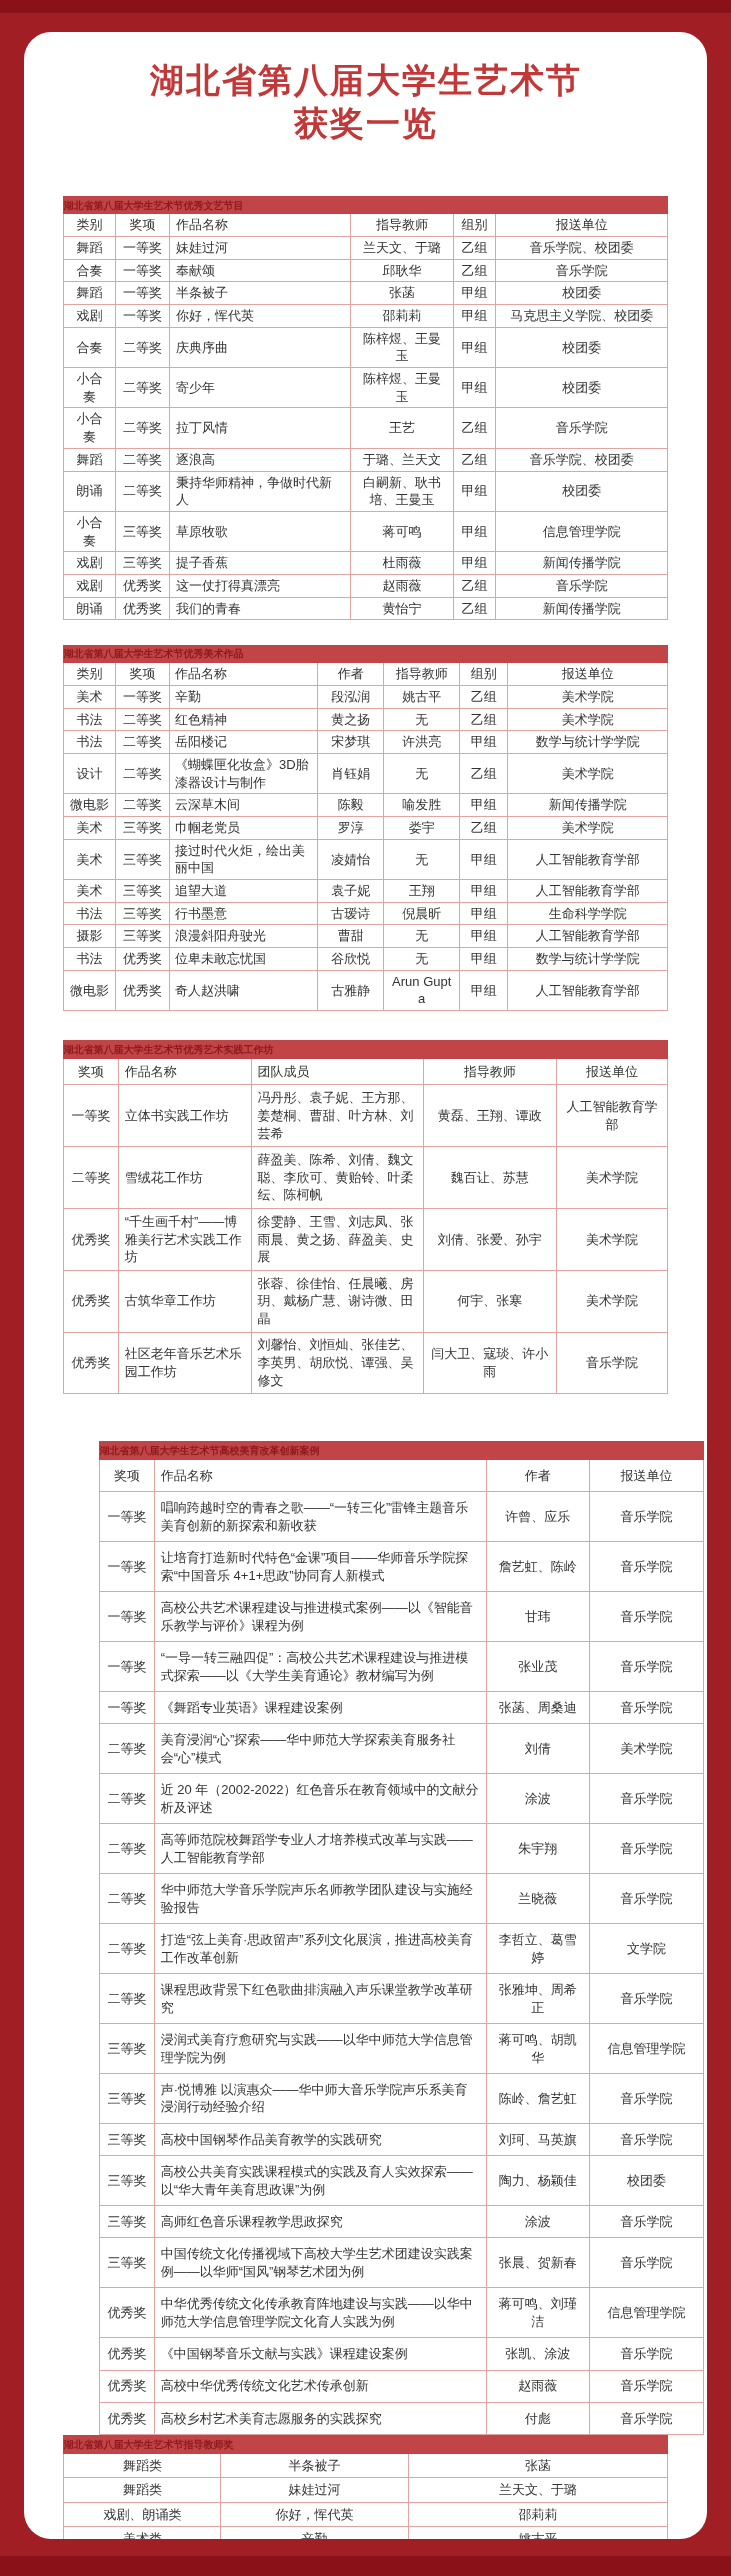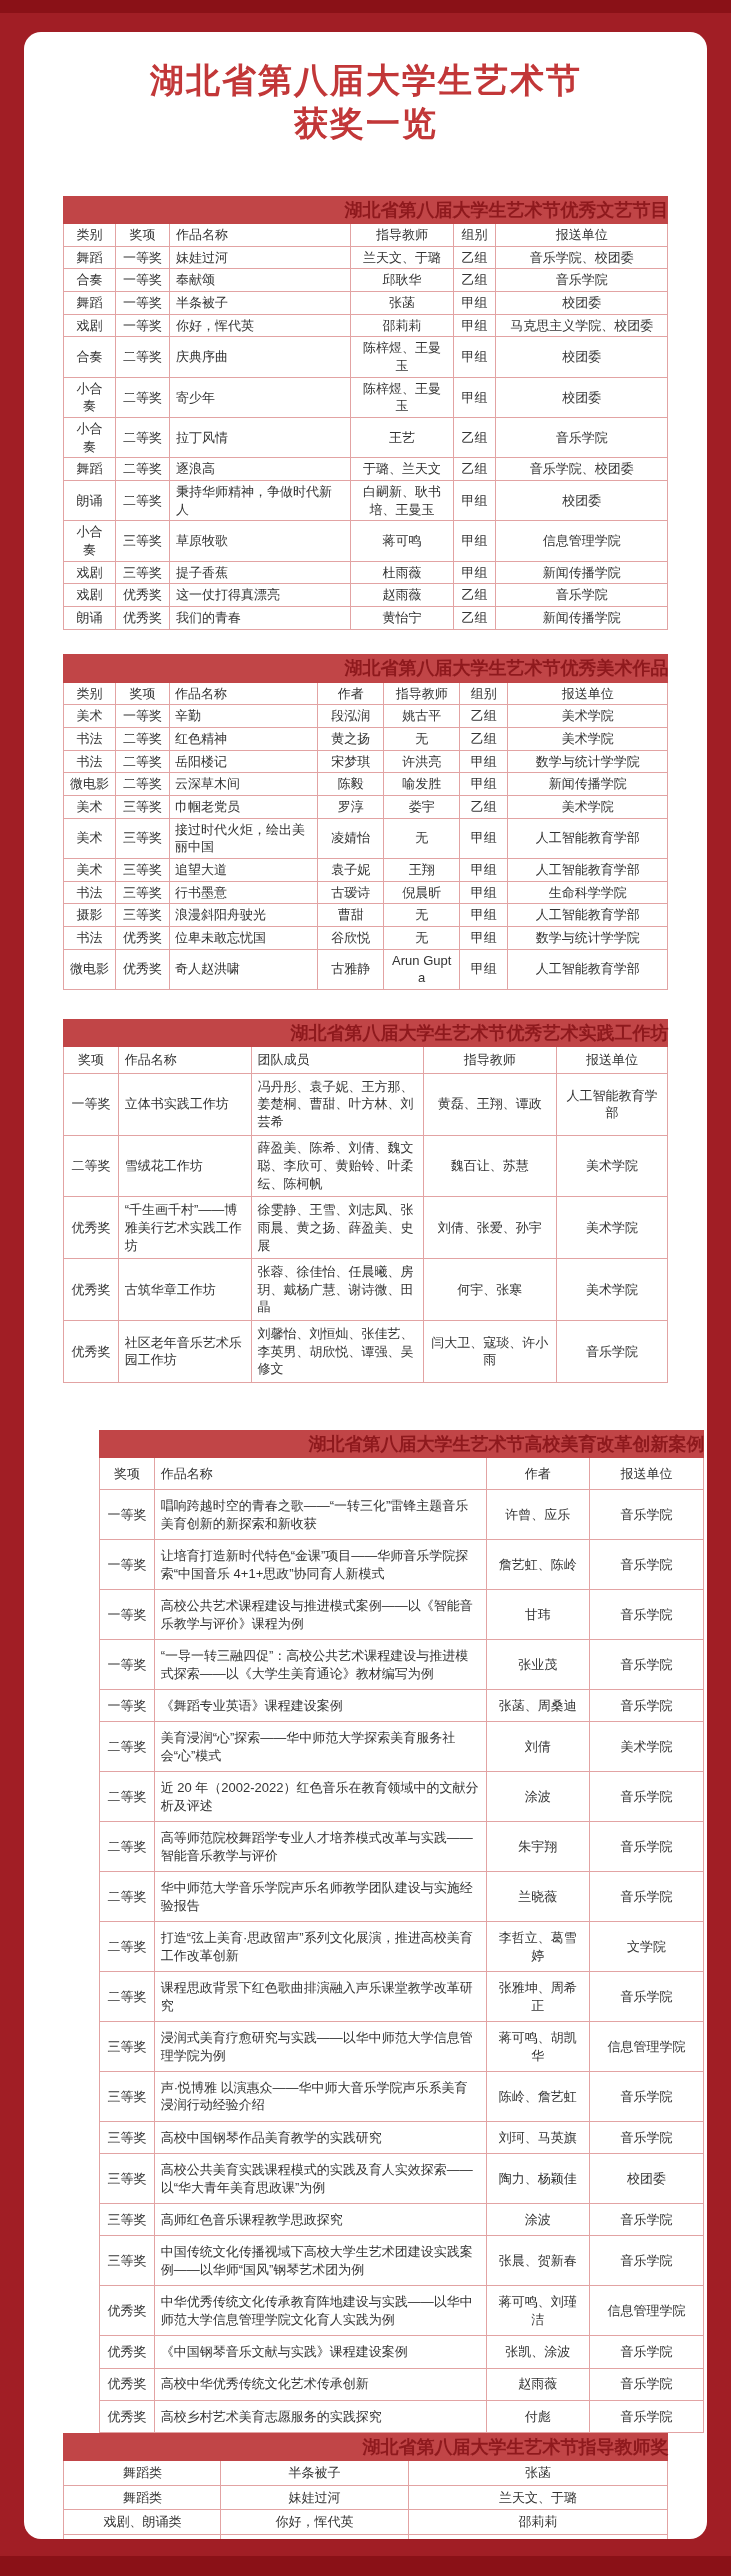"湖北省第八届大学生艺术节" .card { border-radius: 17px -> 27px }
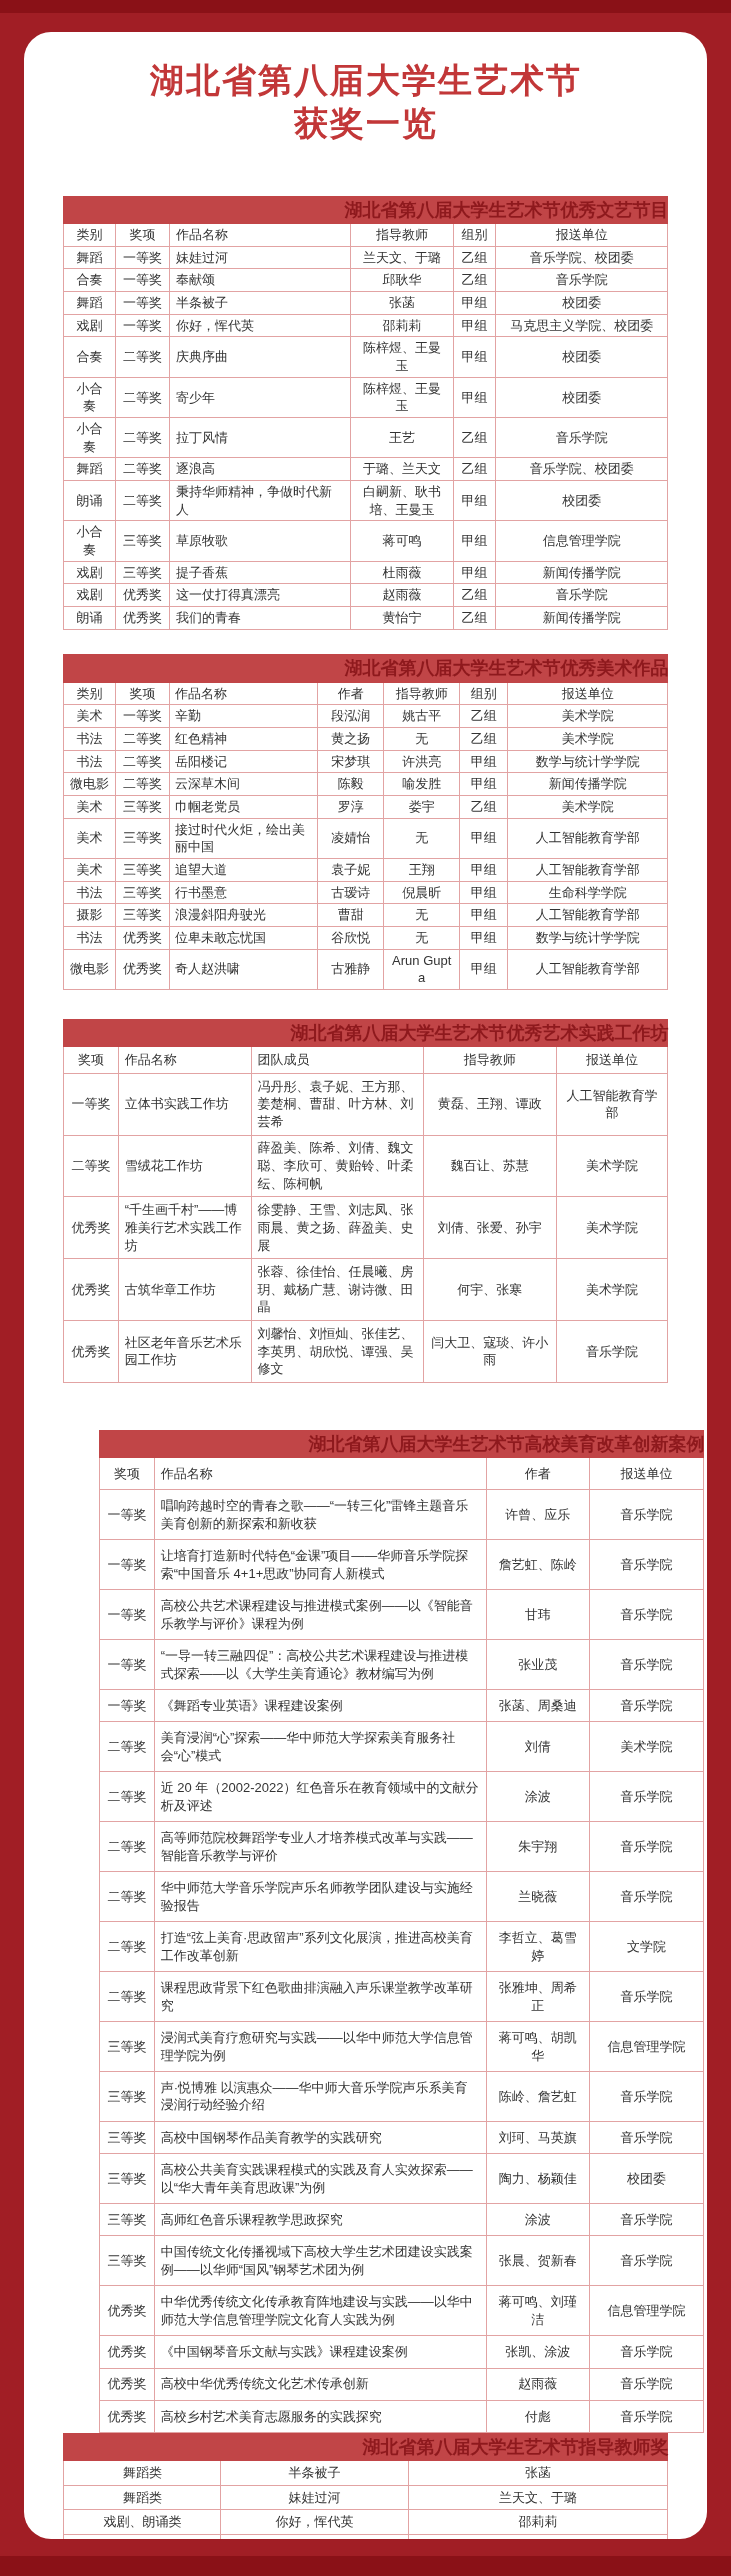"湖北省第八届大学生艺术节优秀文艺节目" .bar { font-size: 18px -> 10px; text-align: right -> left }
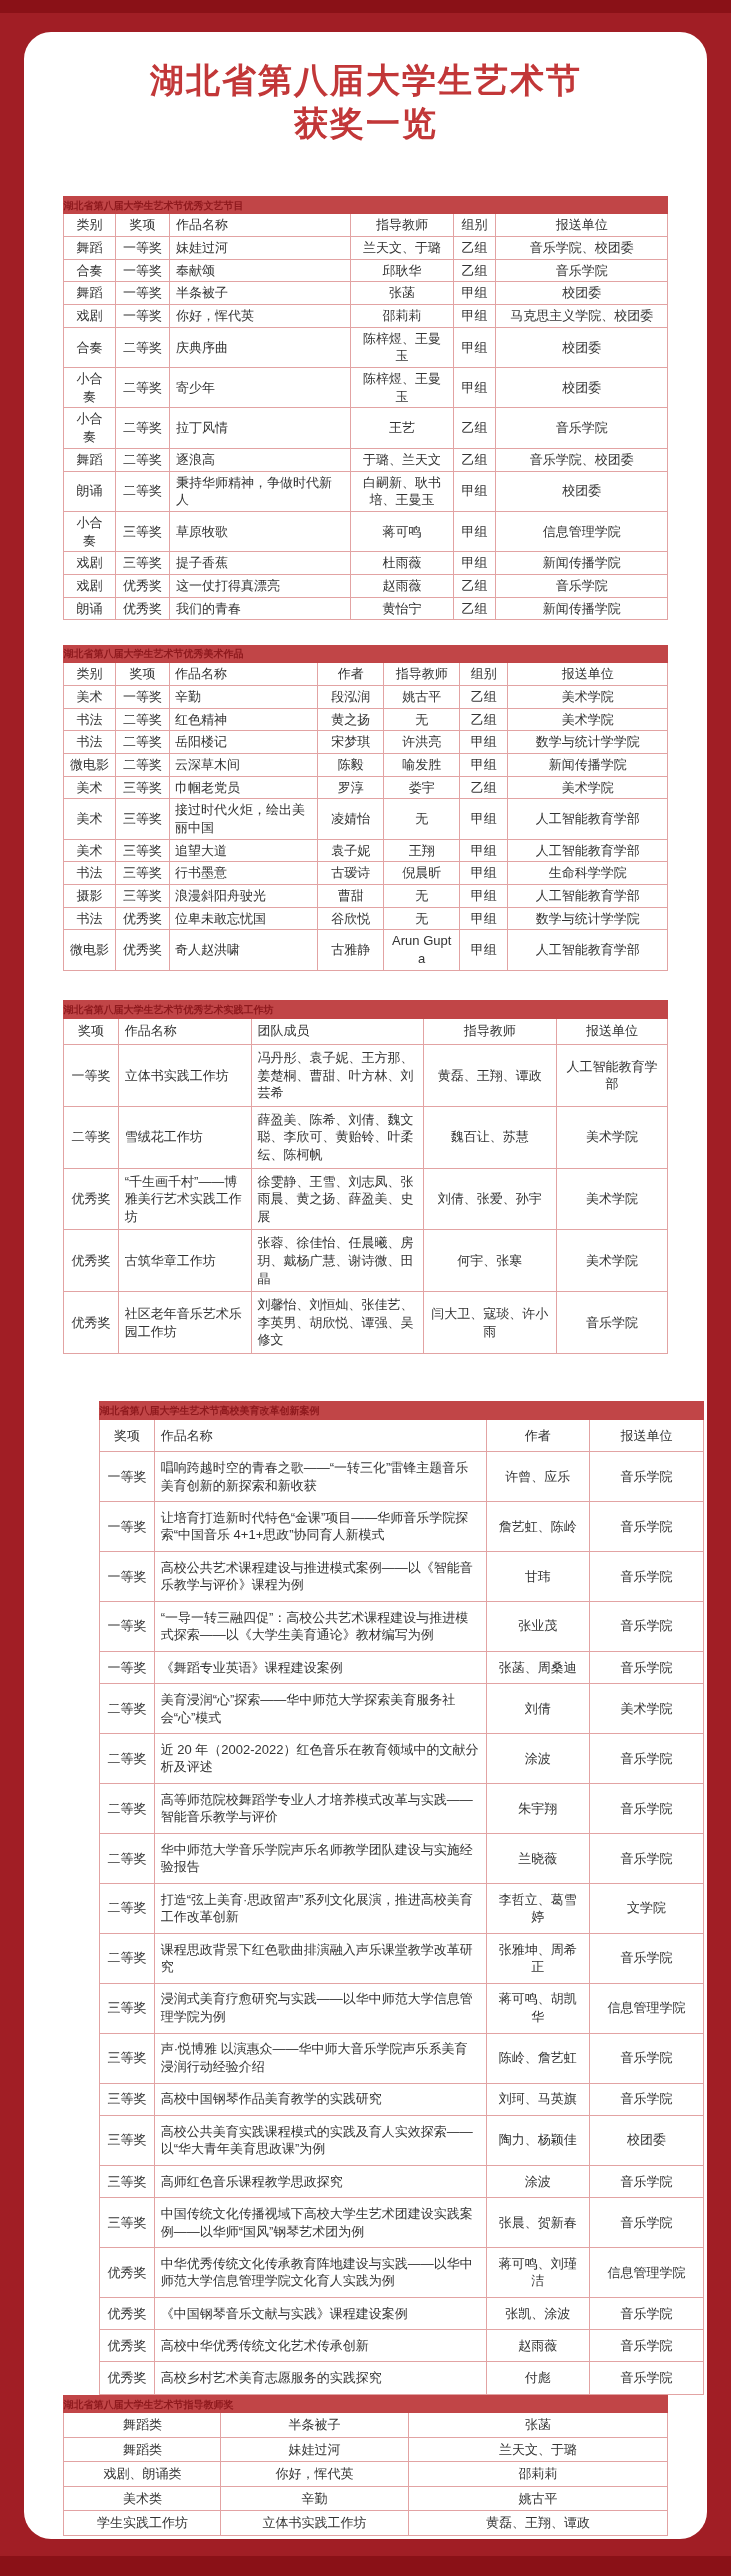"设计" tr { html: none -> <tr> <td>设计</td> <td>二等奖</td> <td>《蝴蝶匣化妆盒》3D胎漆器设计与制作</td> <td>肖钰娟</td> <td>无</td> <td>乙组</td> <td>美术学院</td> </tr> }
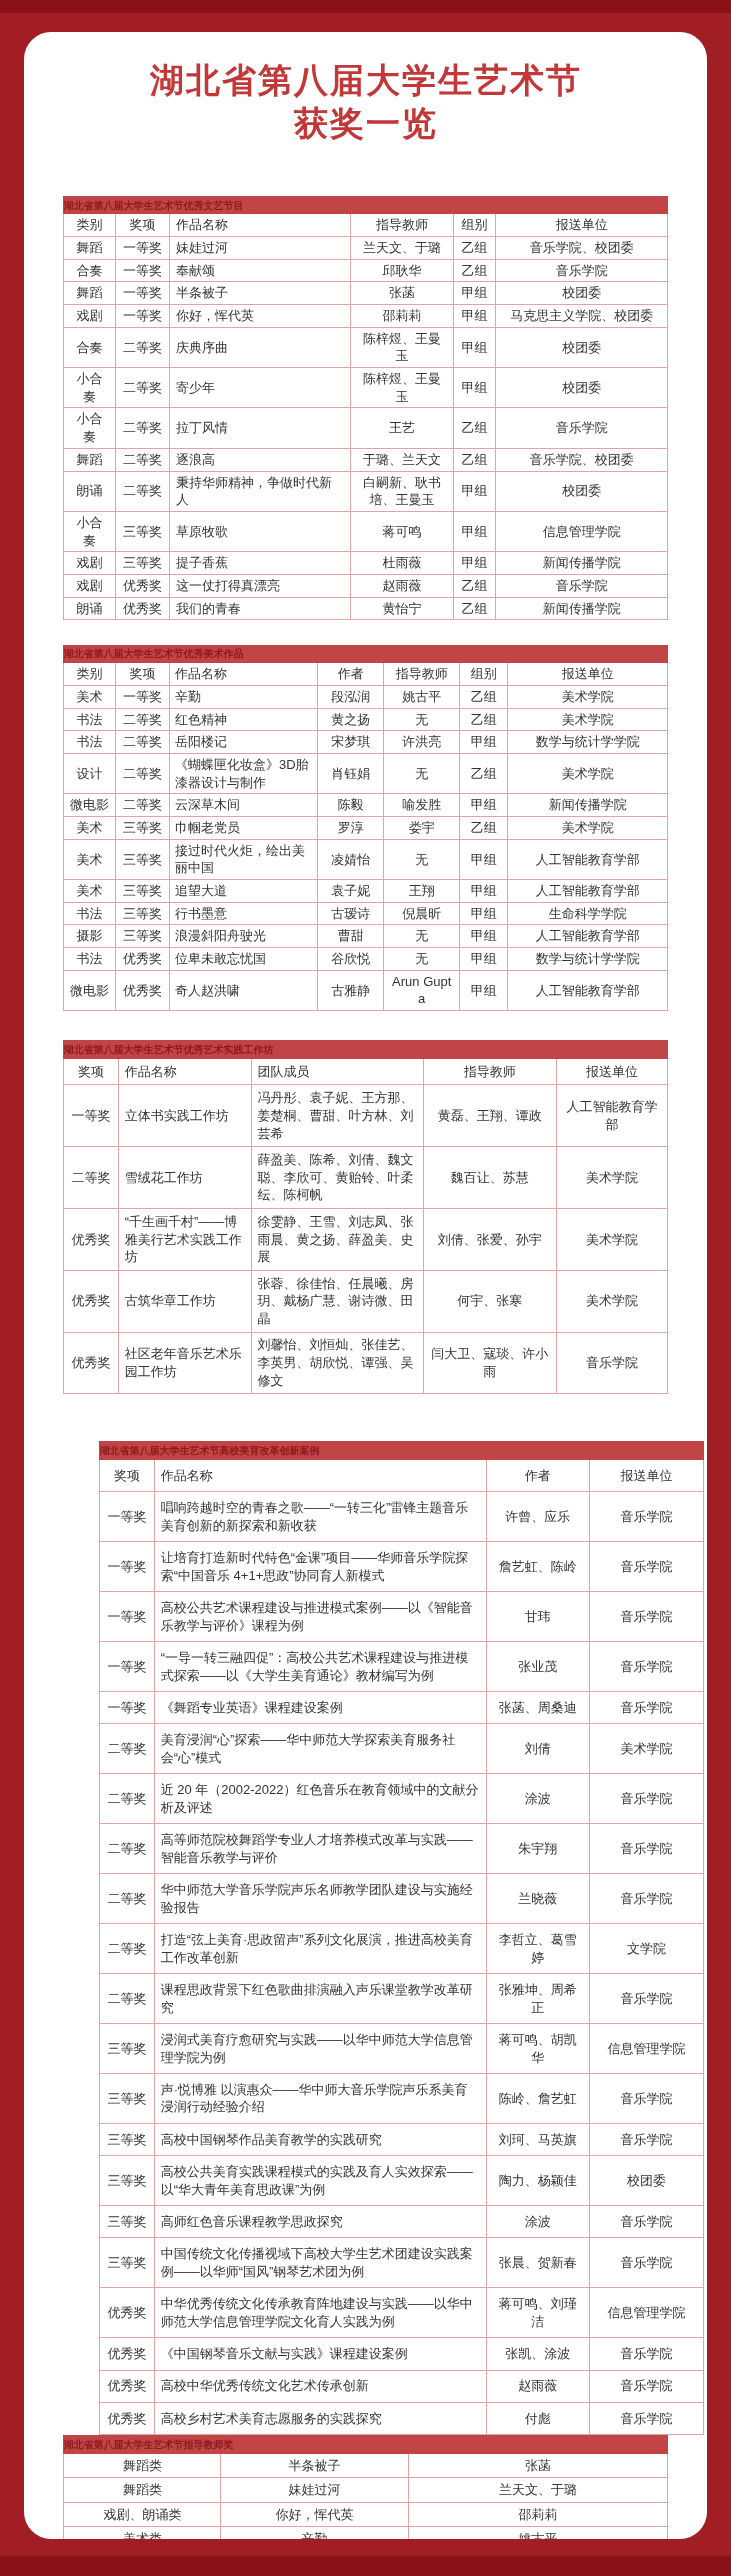"高等师范院校舞蹈学专业人才培养模式改革与实践——智能音乐教学与评价" td.al { text: 智能音乐教学与评价 -> 人工智能教育学部 }
